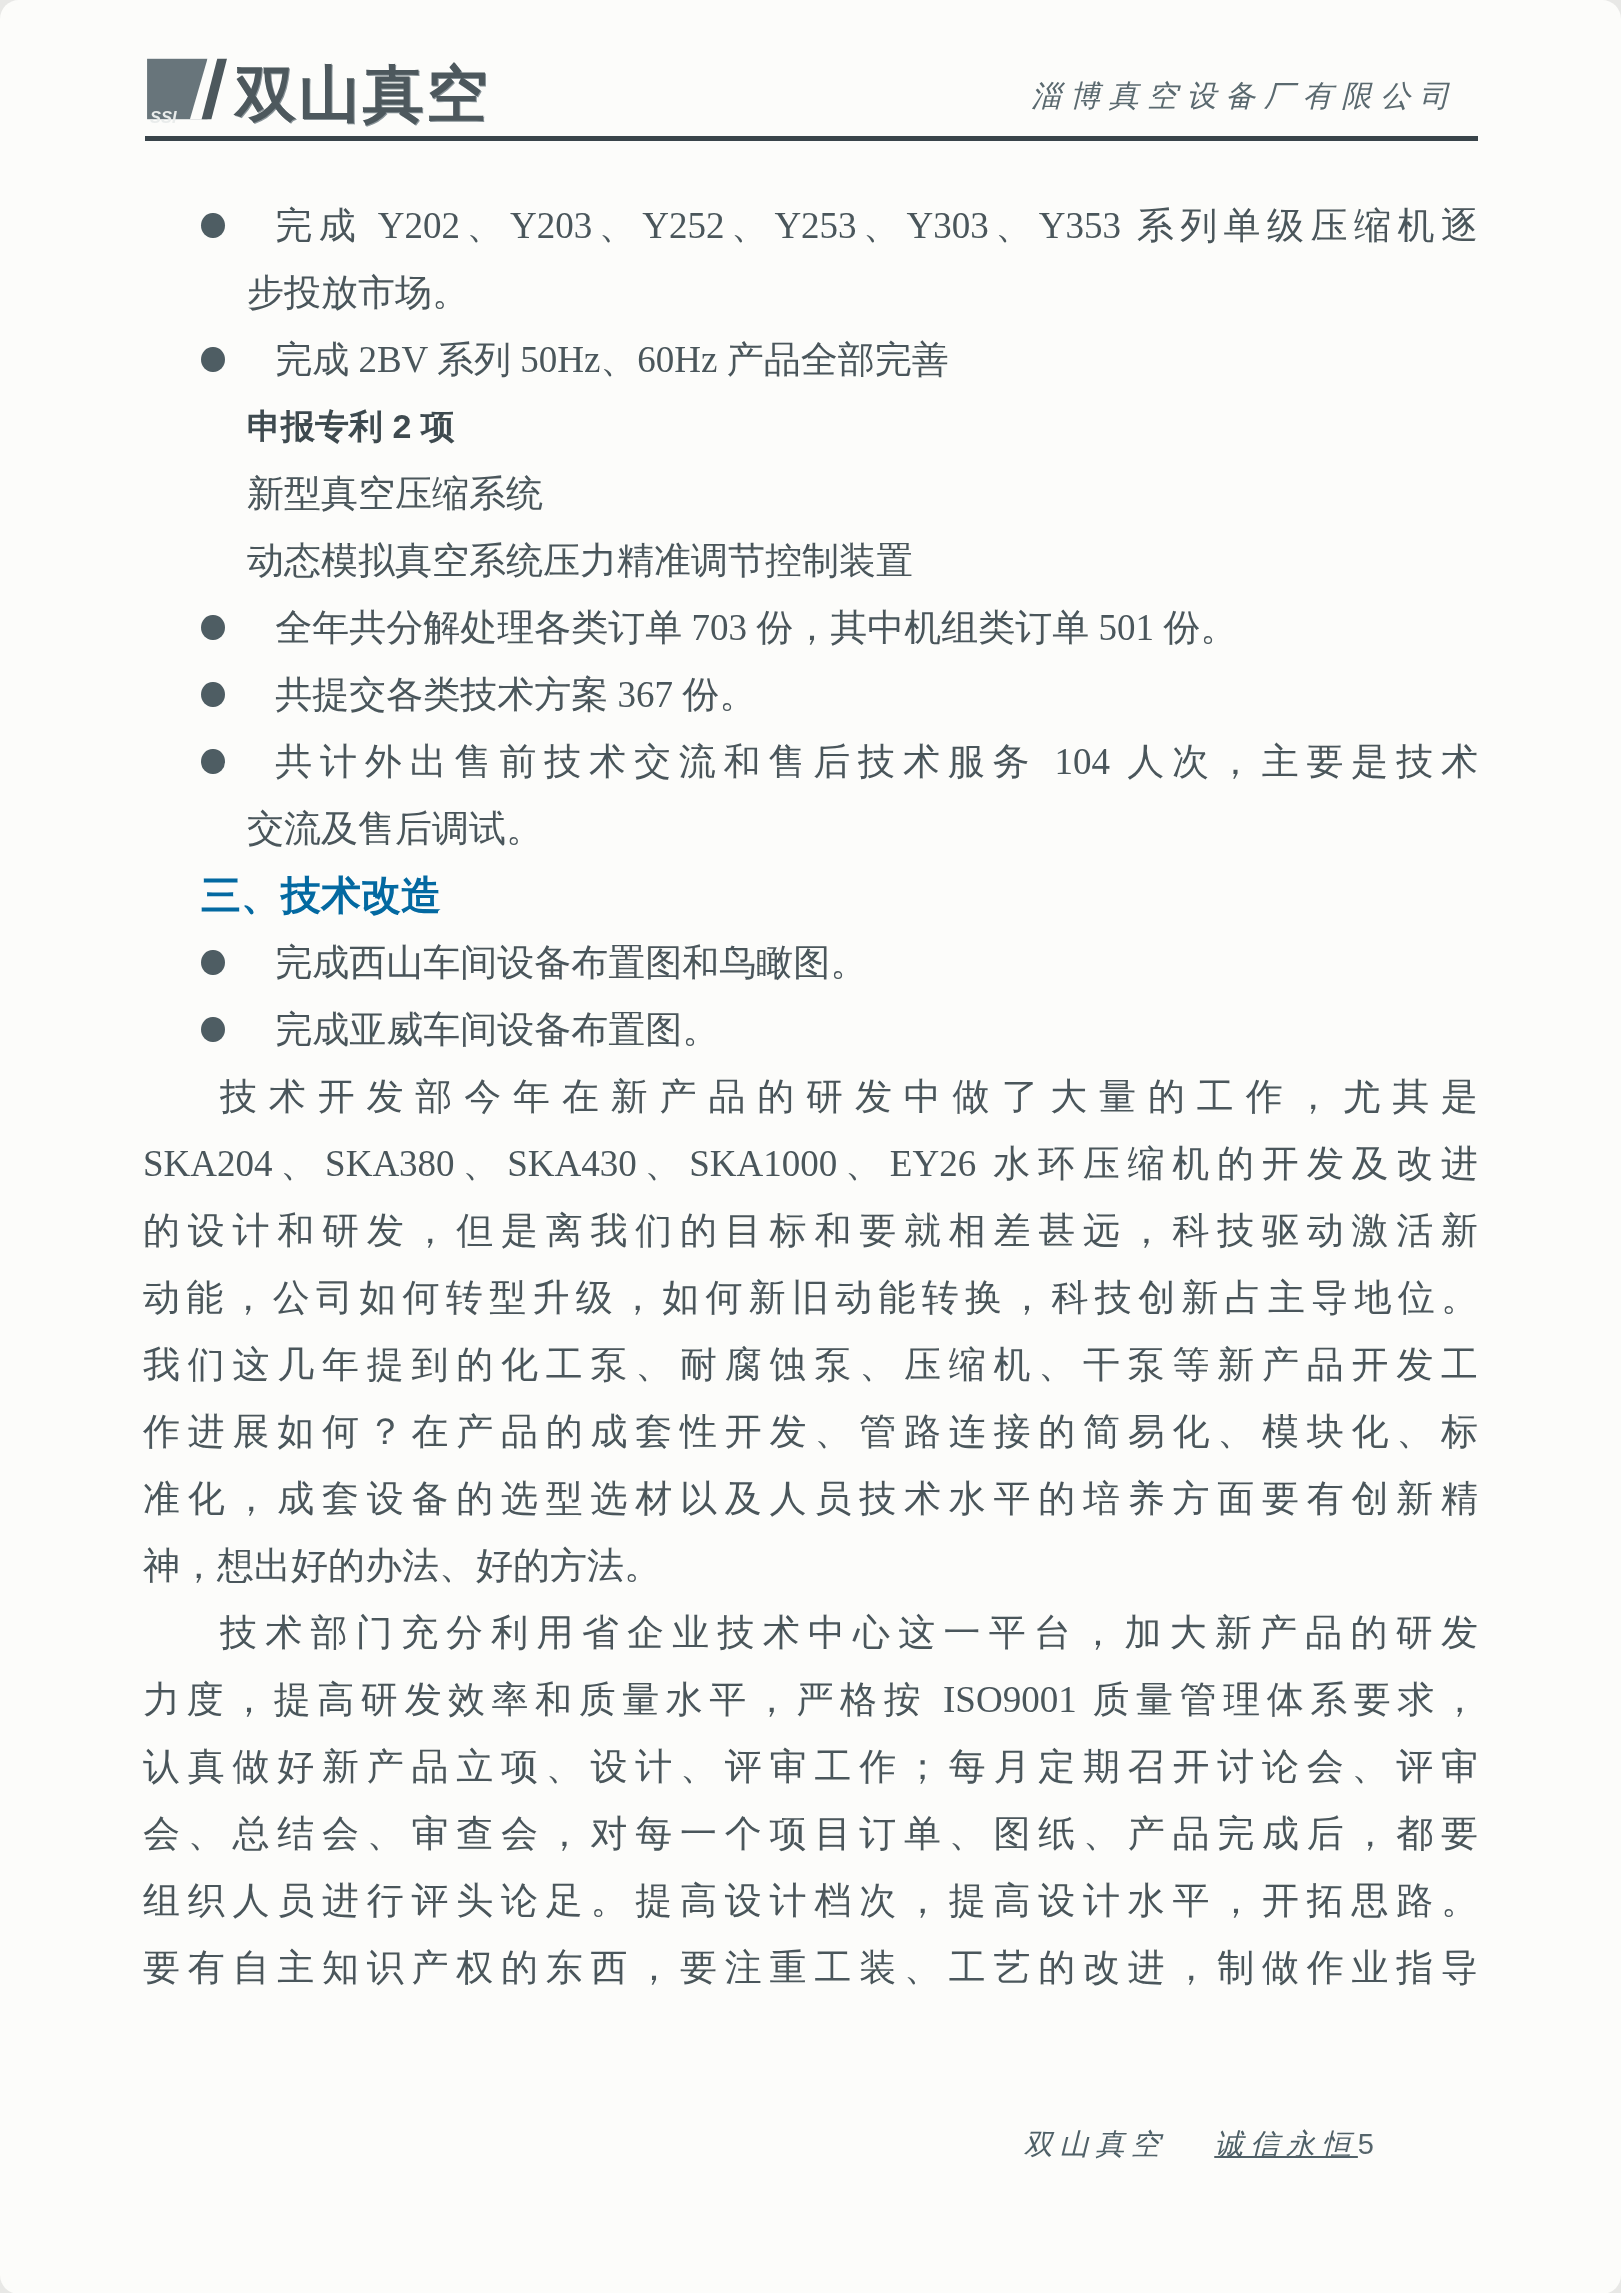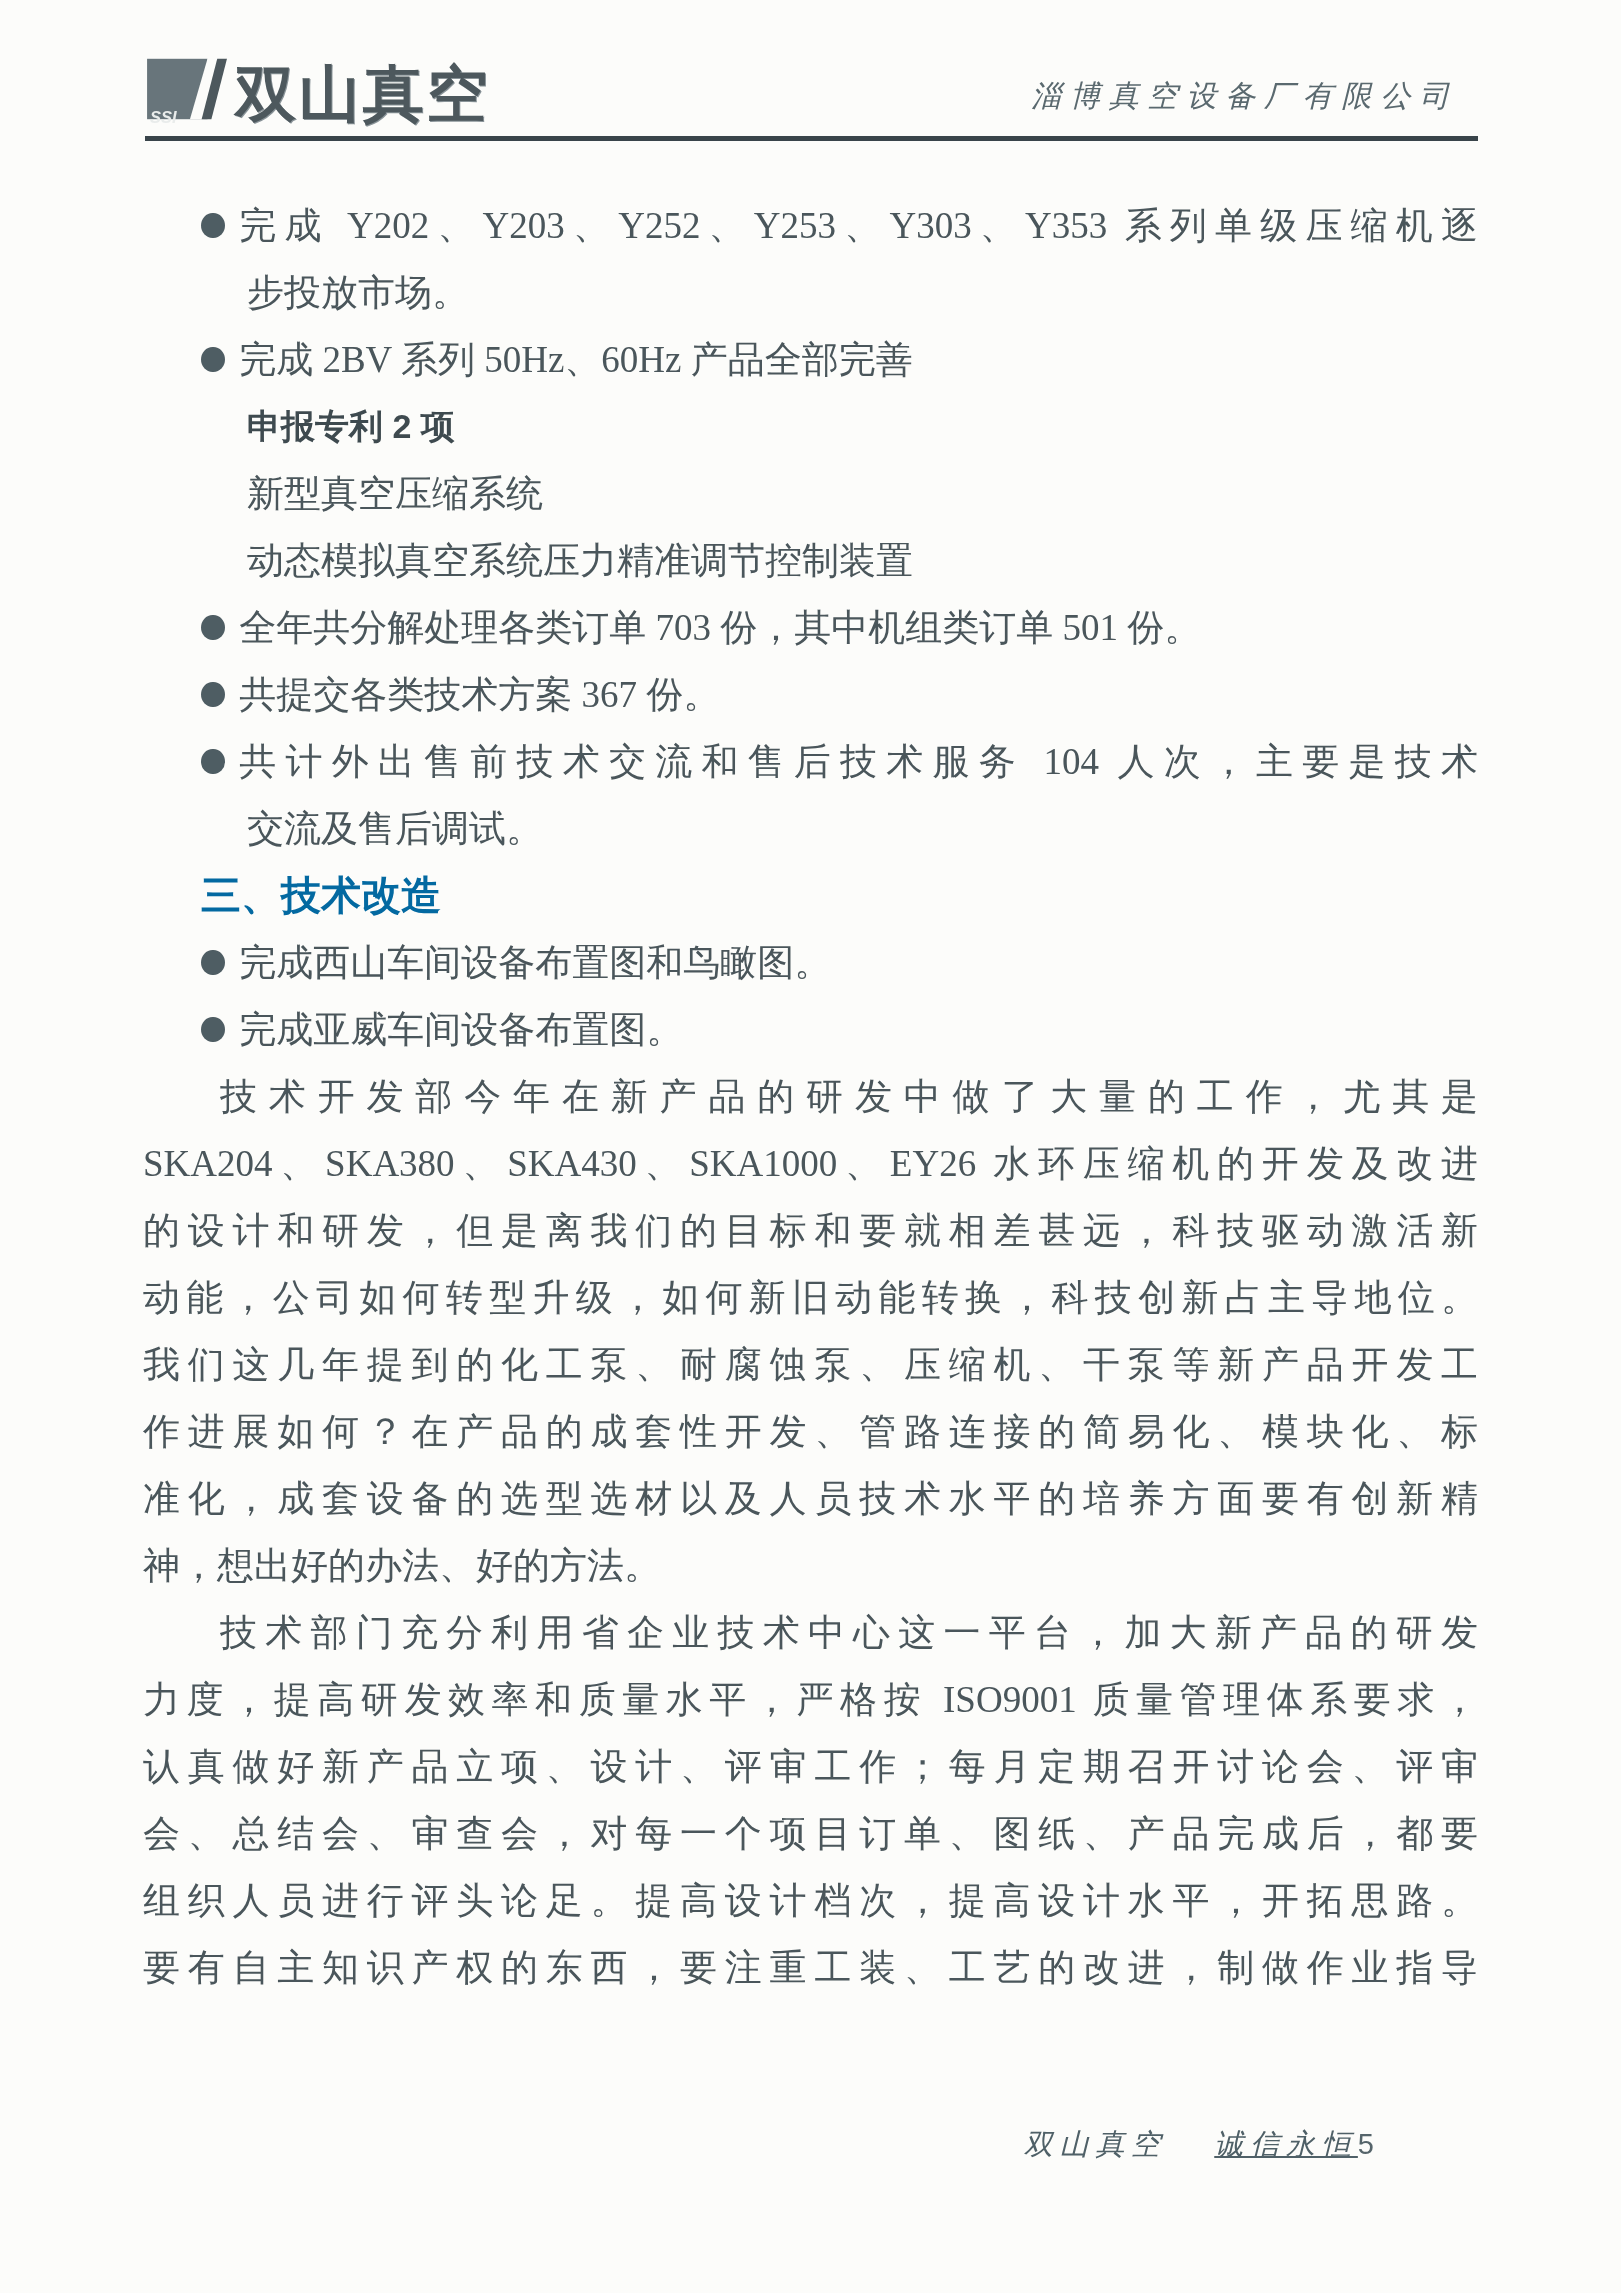"SSI" .page { border-radius: none -> 19px }
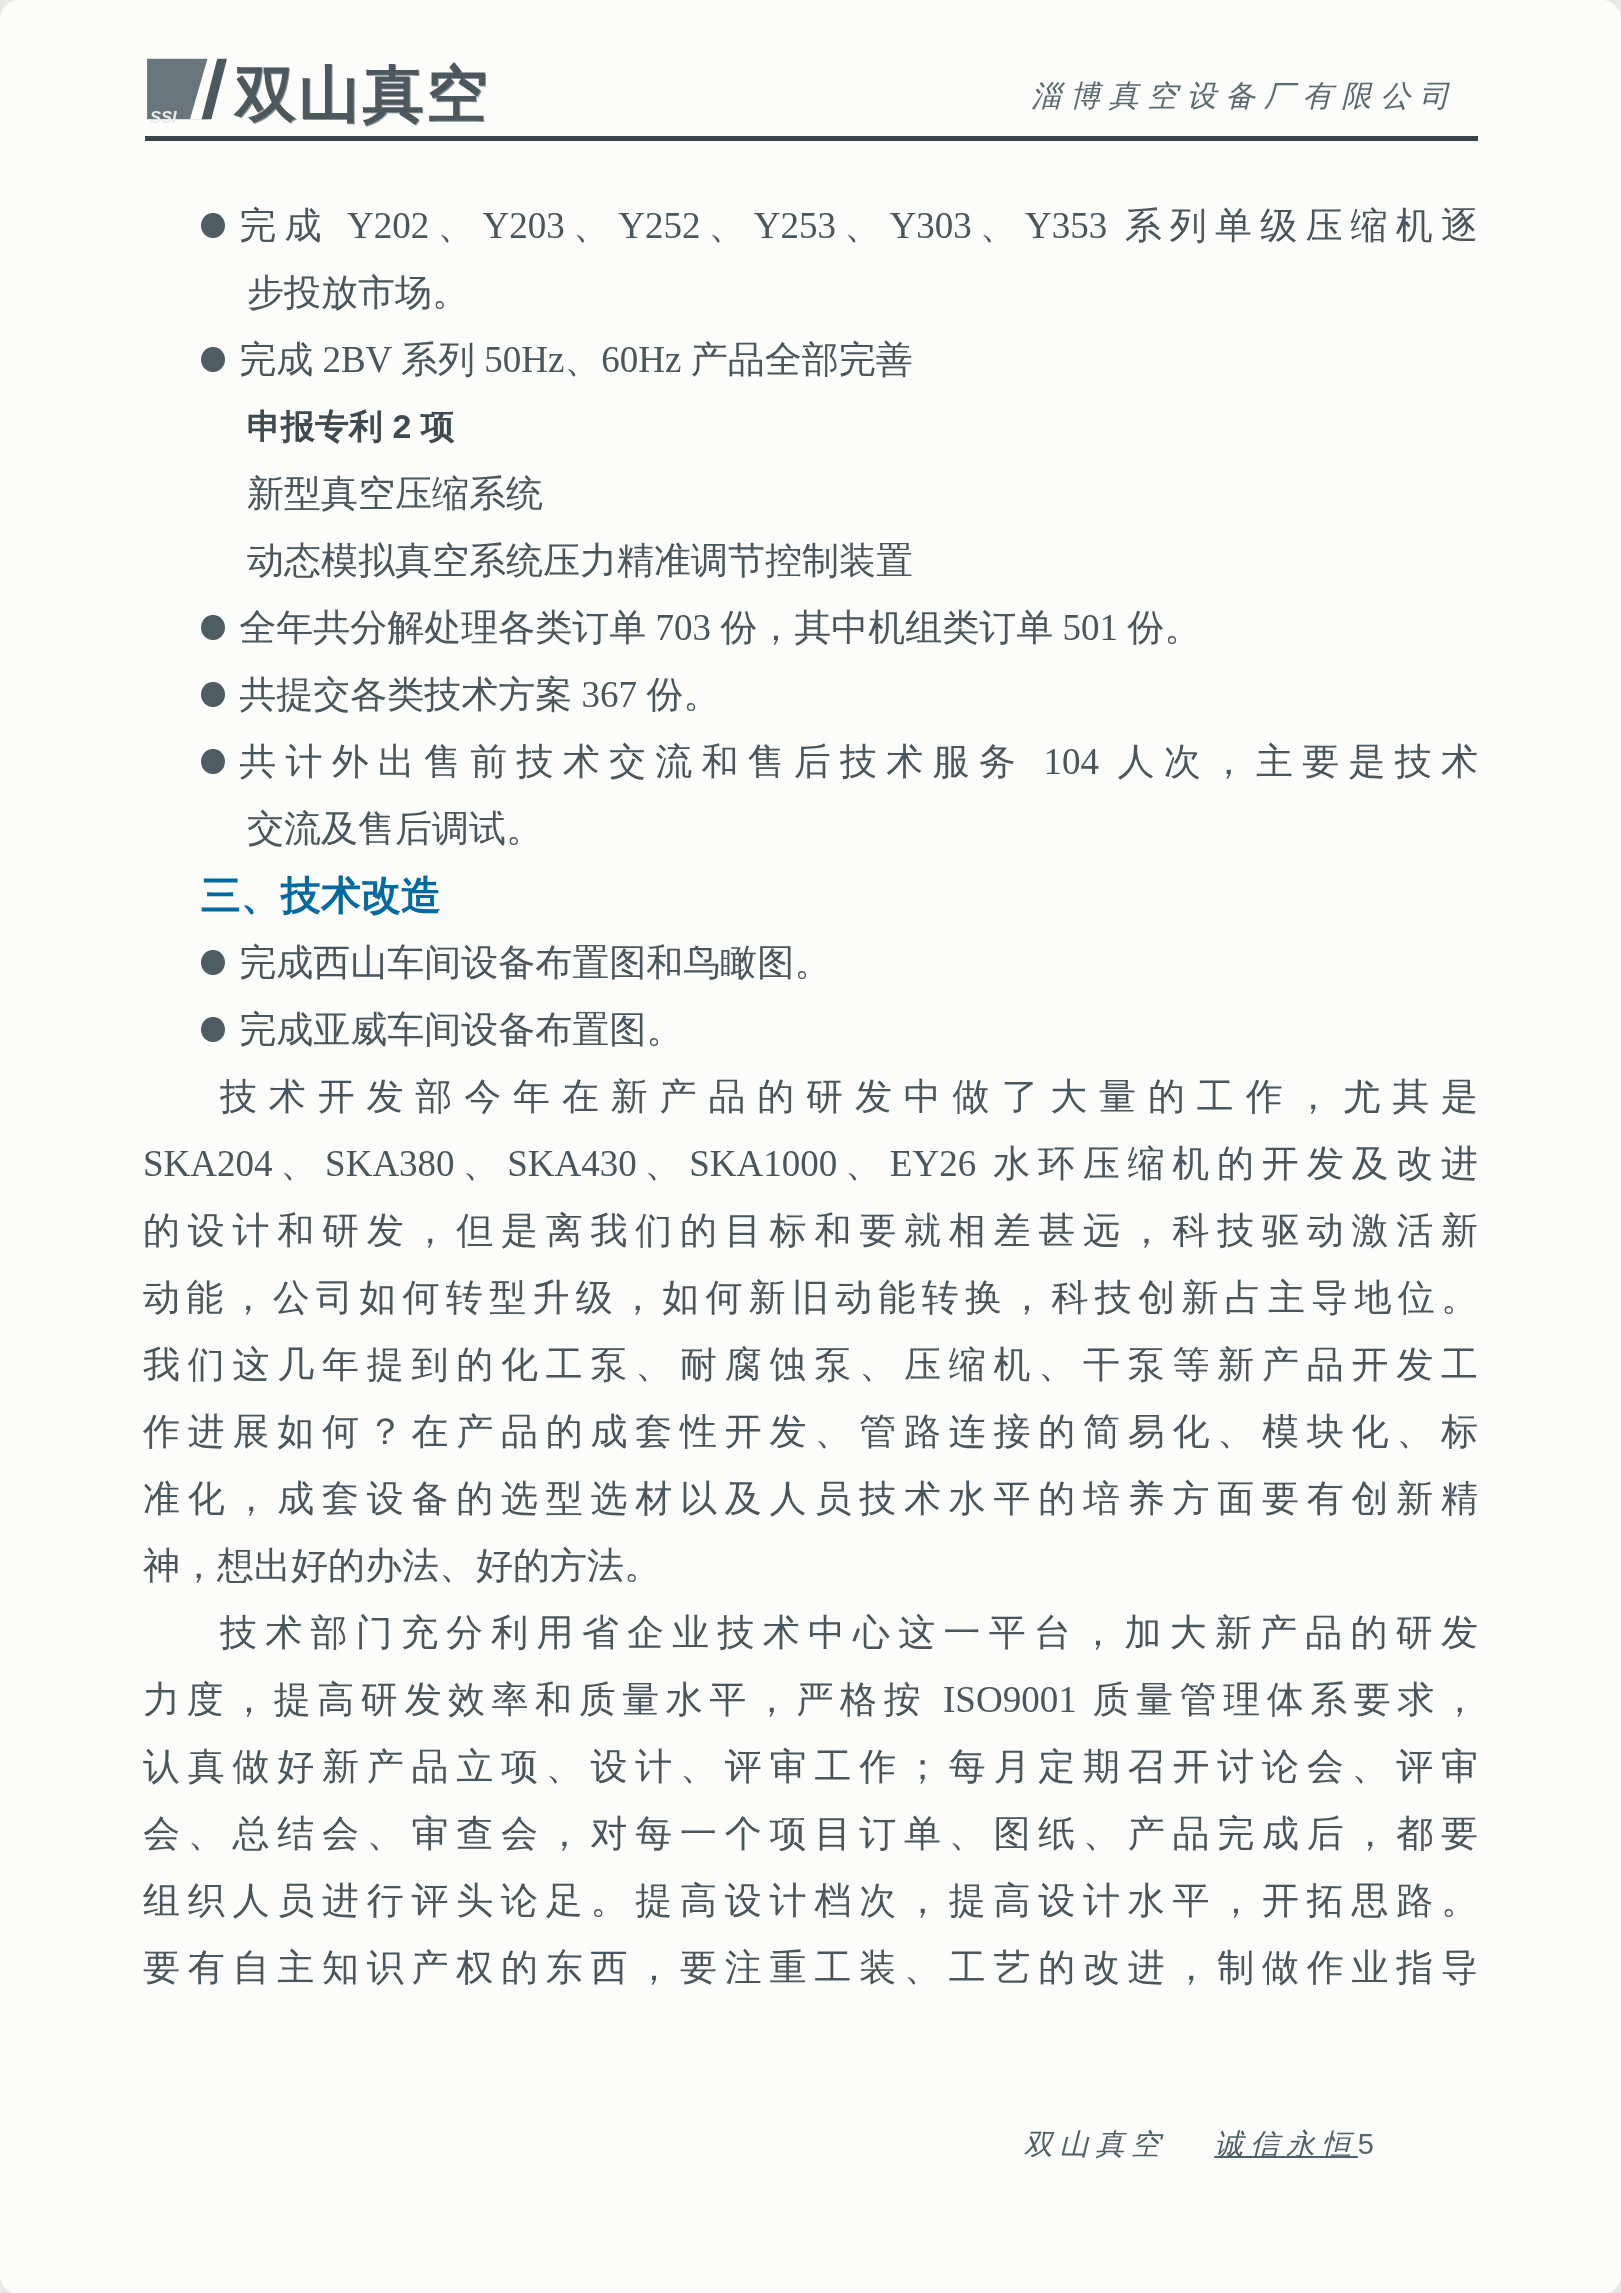"完成 Y202、Y203、Y252、Y253、Y303、Y353" .bullet { gap: none -> 36px }
